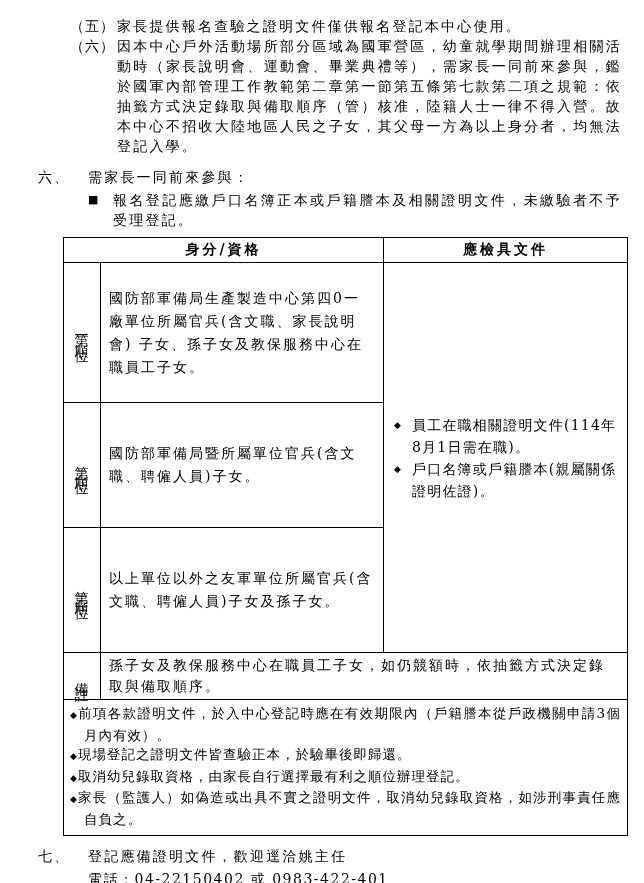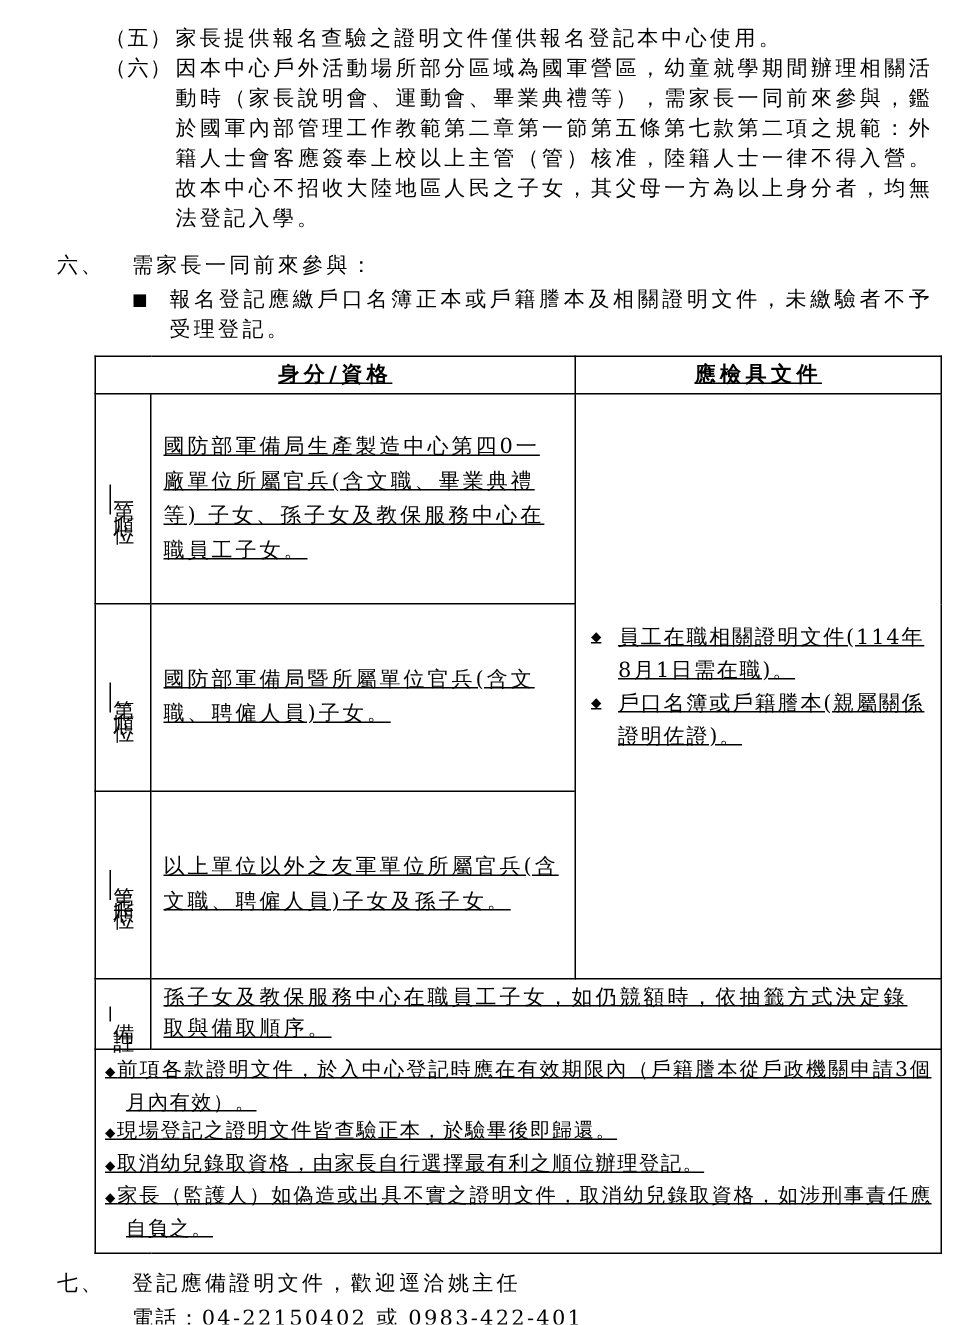"因本中心戶外活動場所部分區域為國軍營區，幼童就學期間辦理相關活動時（家長說明會、" span.num-text { text: 外籍人士會客應簽奉上校以上主管 -> 依抽籤方式決定錄取與備取順序 }
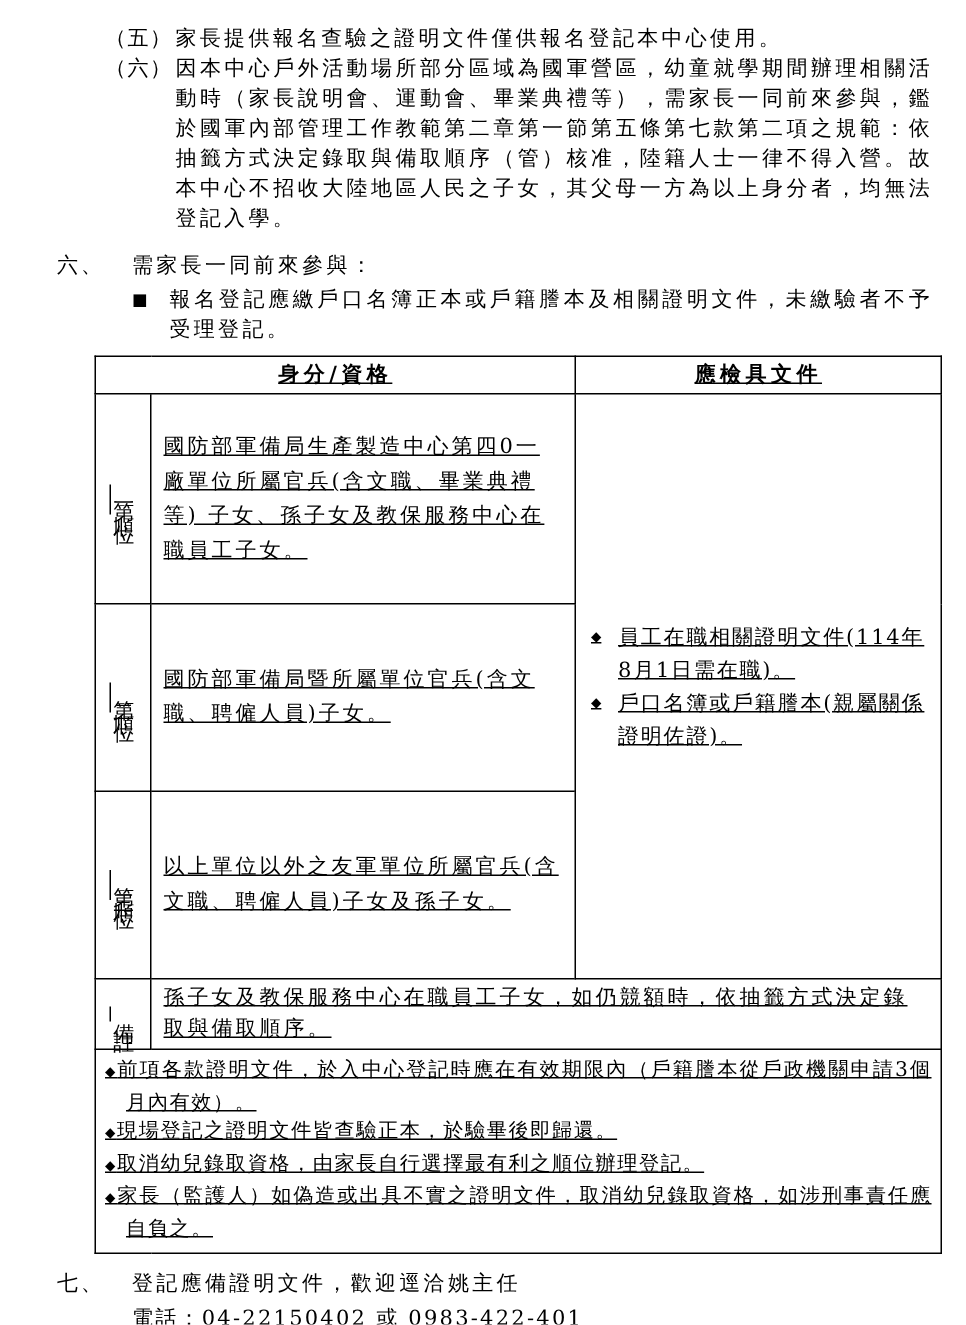"身分/資格" table.doc-table { text-decoration: underline -> none }
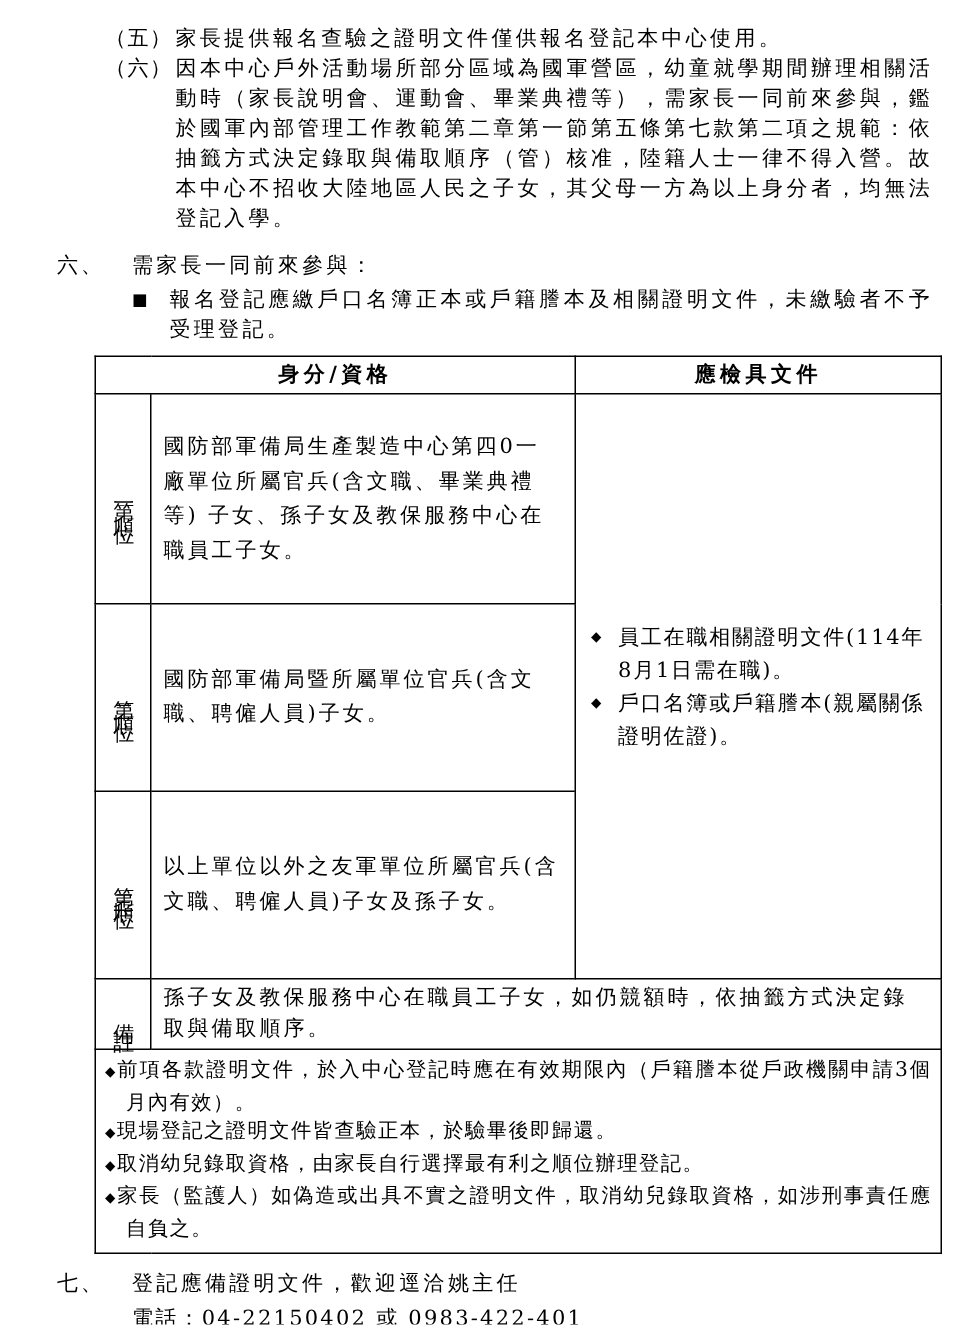"國防部軍備局生產製造中心第四0一廠單位所屬官兵(含文職、畢業典禮等)" td.desc-cell { text: 畢業典禮等 -> 家長說明會 }
